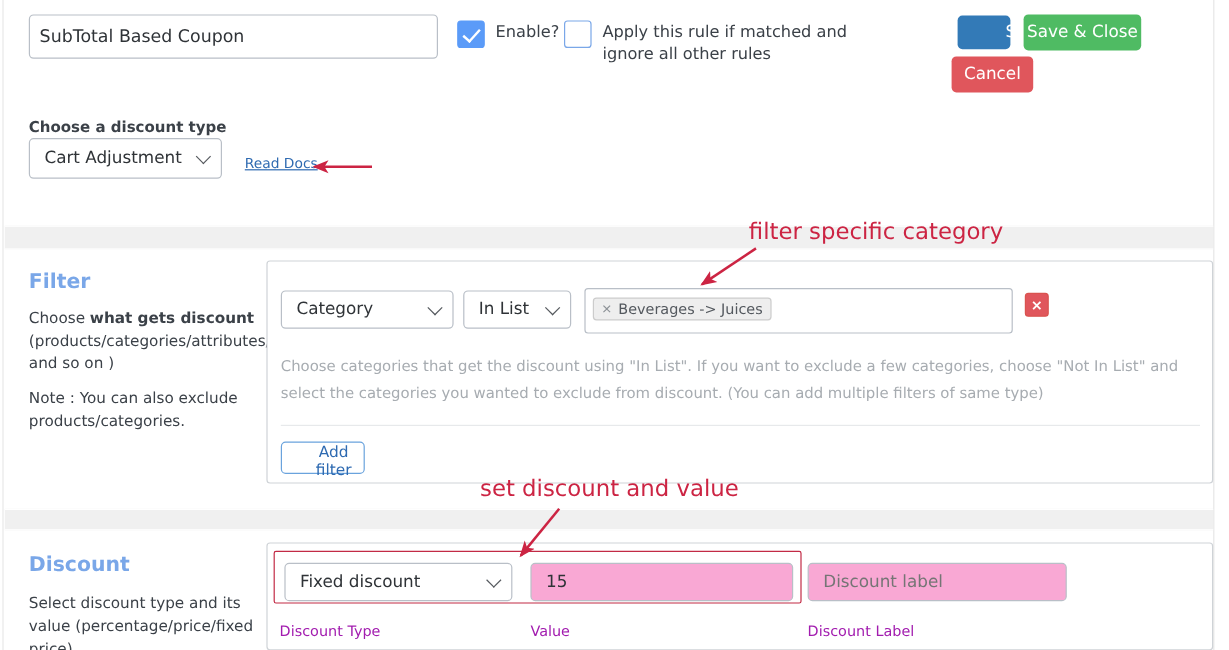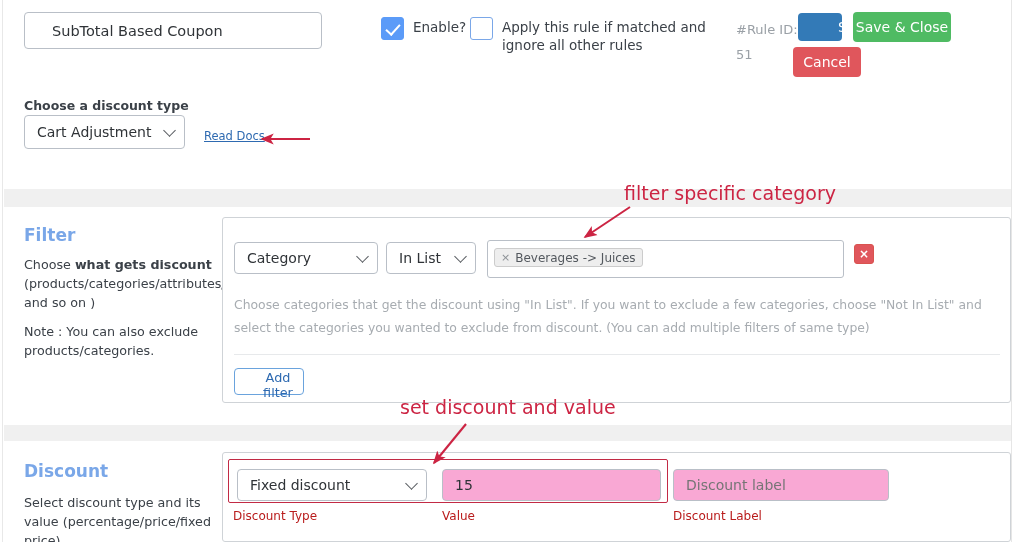"SubTotal Based Coupon" .title-input { padding: 0 27px -> 0 8px; width: 298px -> 341px }
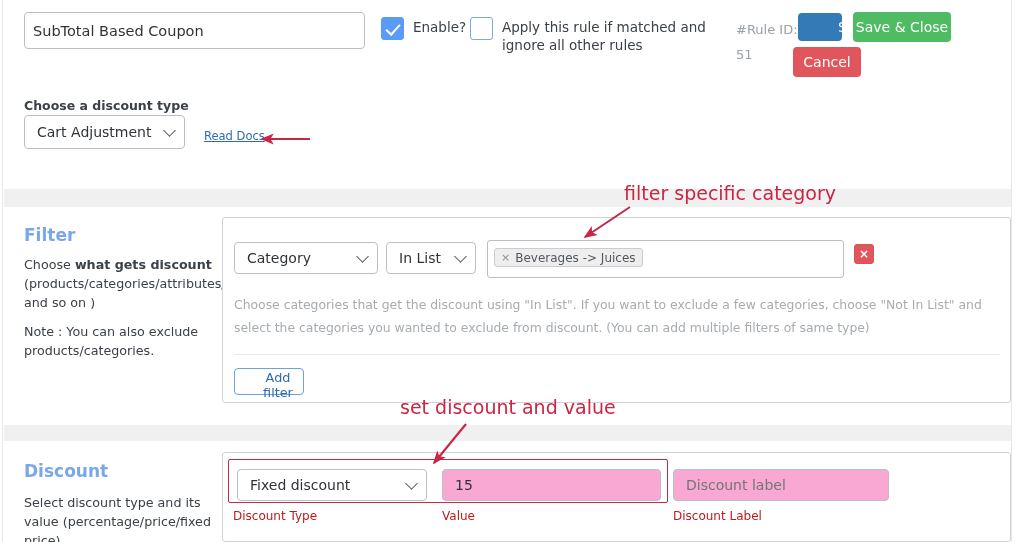"#Rule ID: 51" div.rule-id { html: <div> <span>#Rule ID:</span> <span>51</span> </div> -> none }
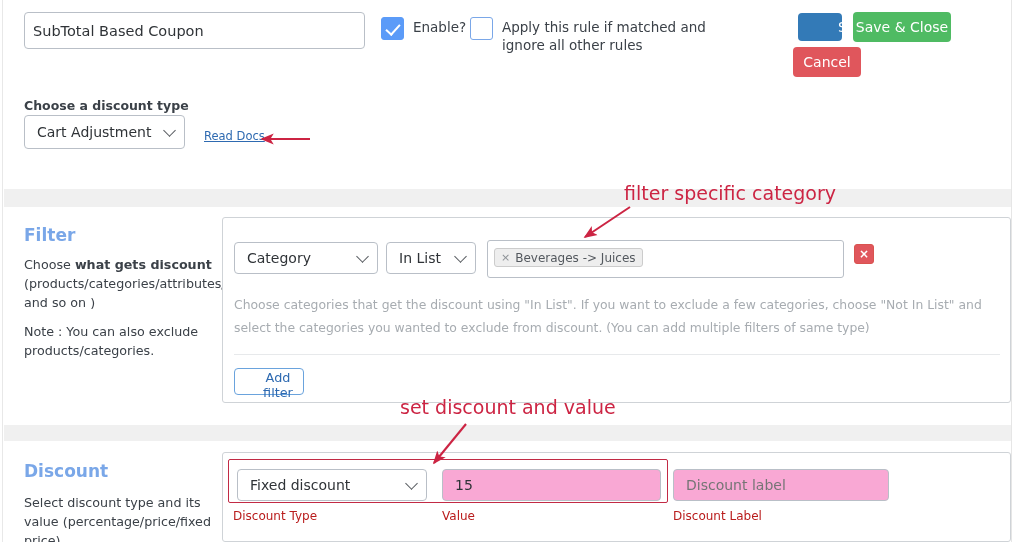"Discount Type" .sub-label { color: #b91c1c -> #a21caf; margin-top: none -> 10px }
